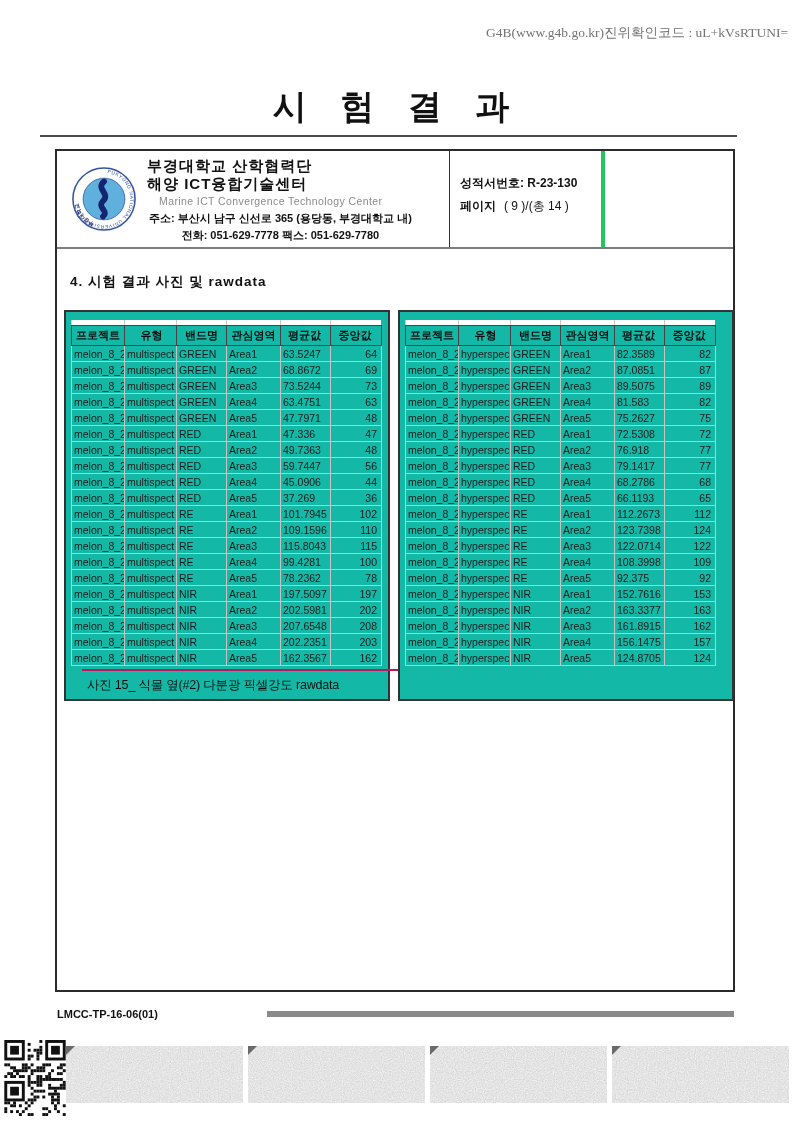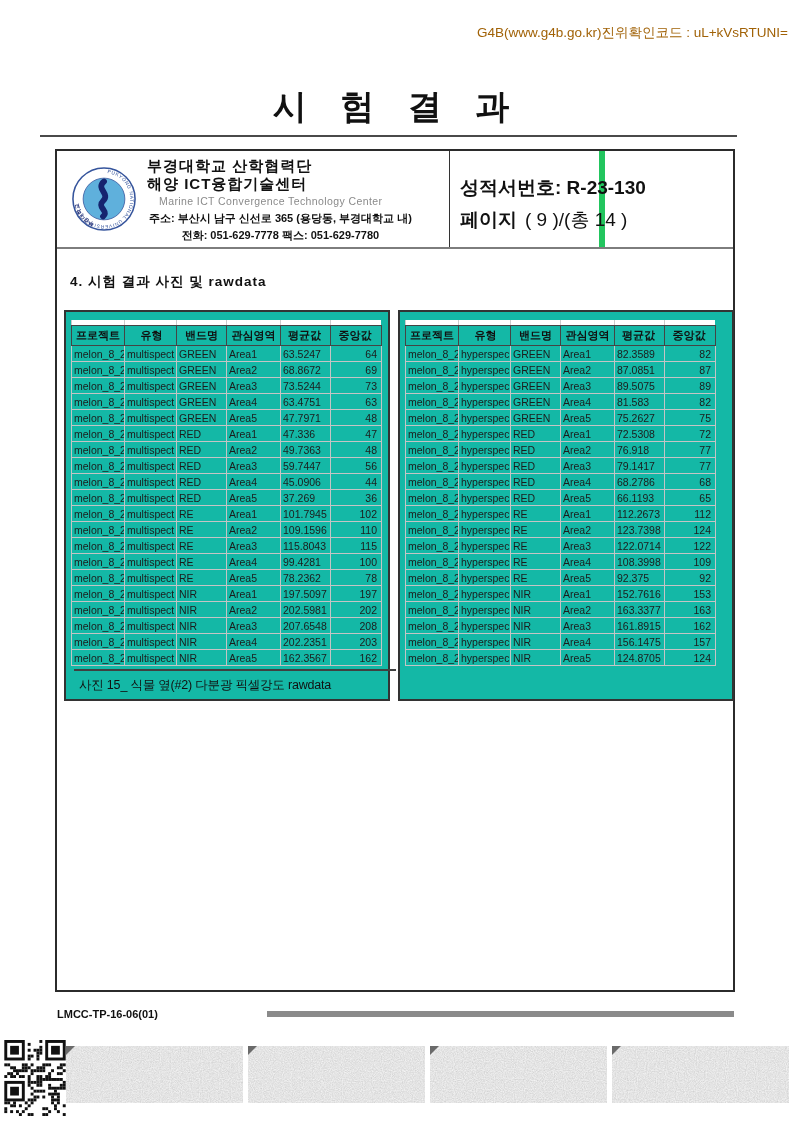"G4B(www.g4b.go.kr)진위확인코드 : uL+kVsRTUNI=" .verification { color: #a16207 -> #737373; font-family: none -> Liberation Serif, serif }
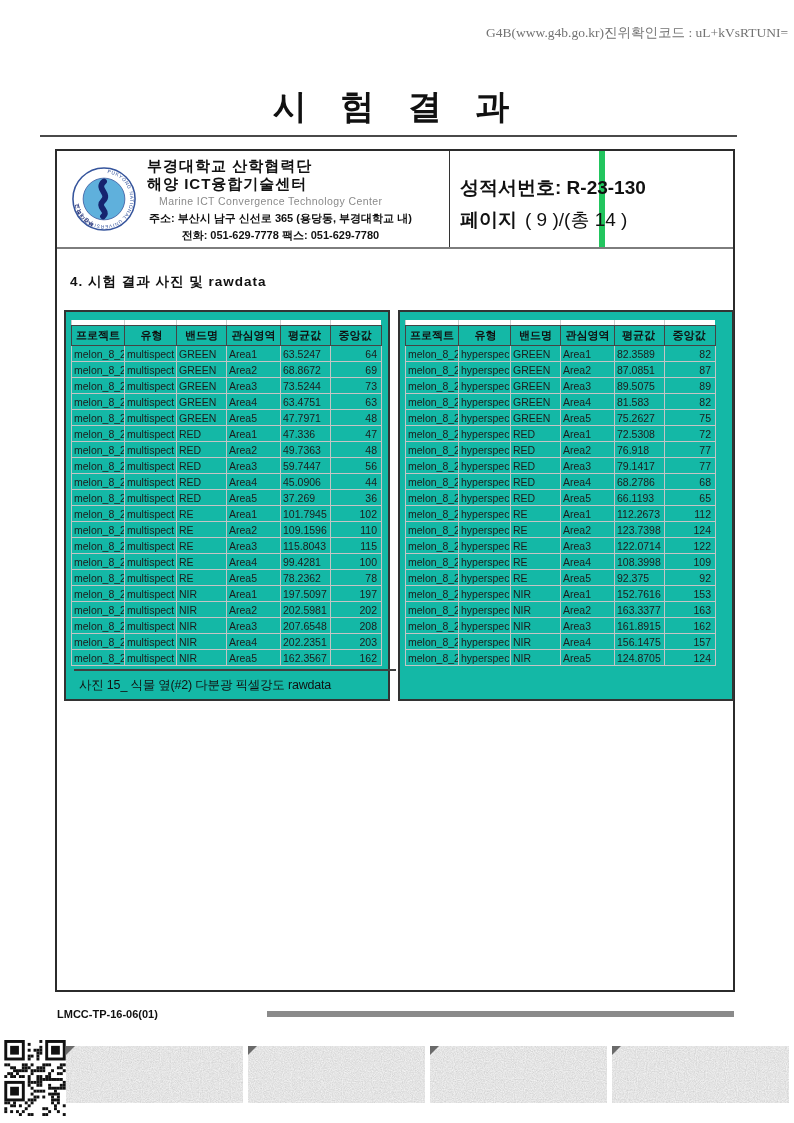"성적서번호: R-23-130" .cell-report { border-right: 6px solid #22c55e -> 4px solid #22c55e; font-size: 19px -> 12px }
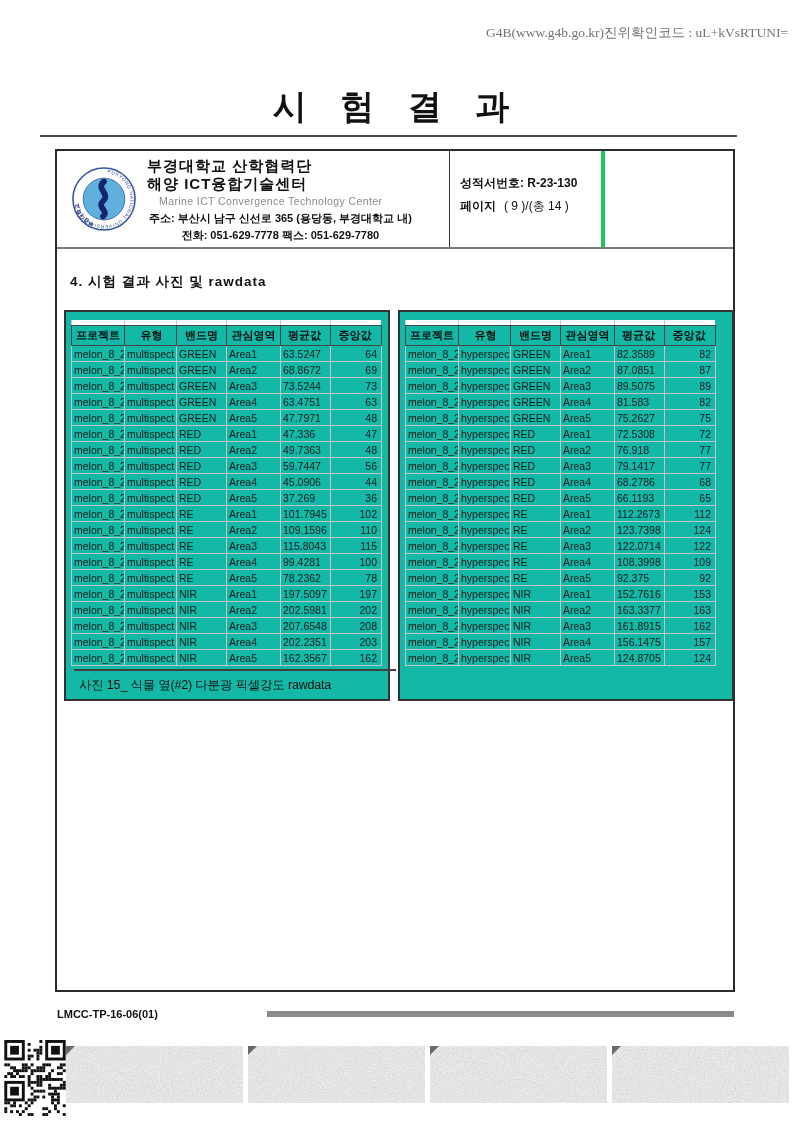"사진 15_ 식물 옆(#2) 다분광" .caption { border-top: 2px solid #404040 -> 2px solid #be185d; left: 8px -> 16px }
